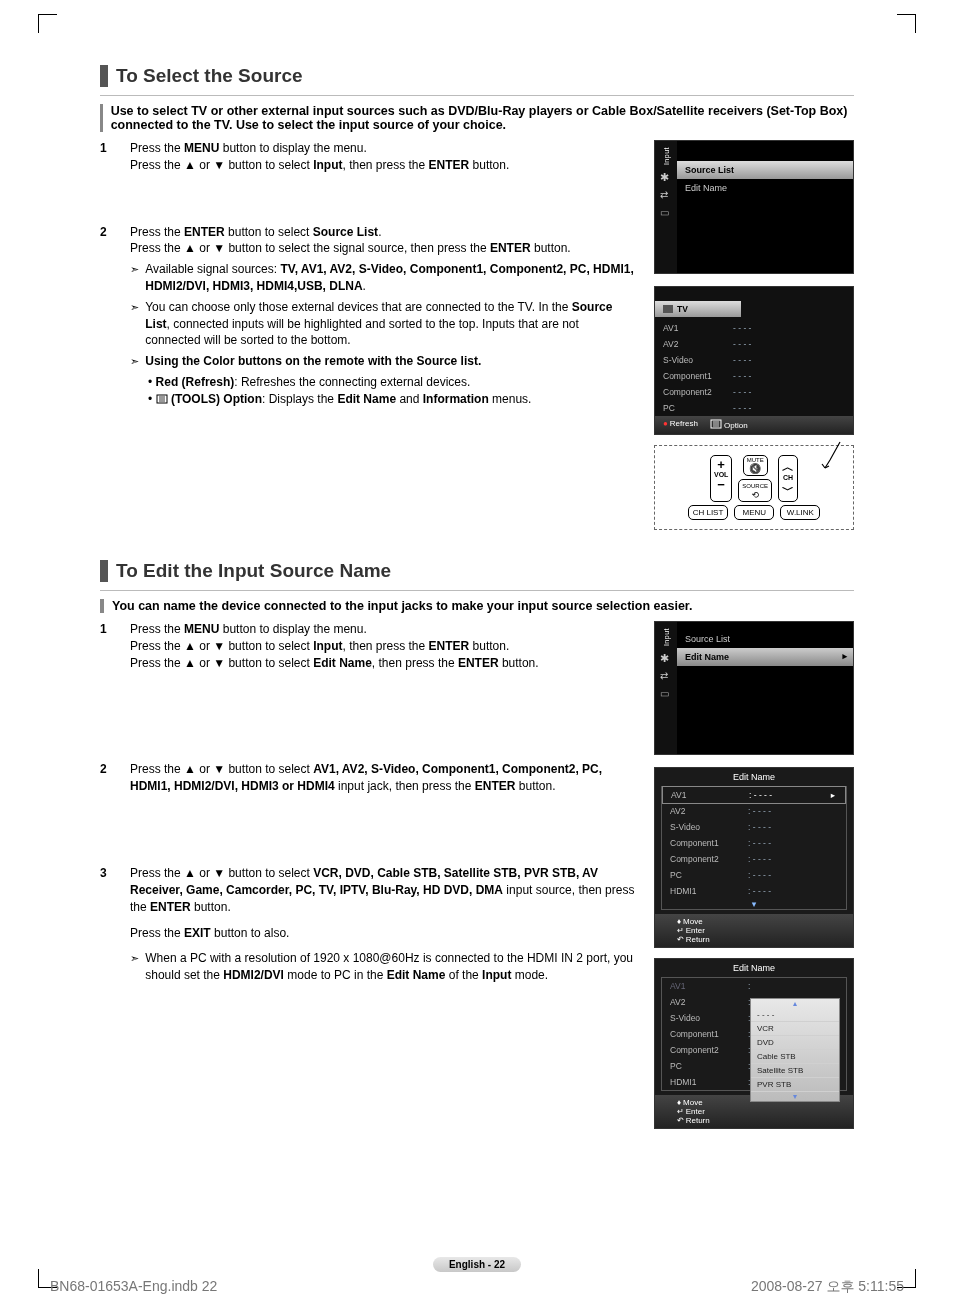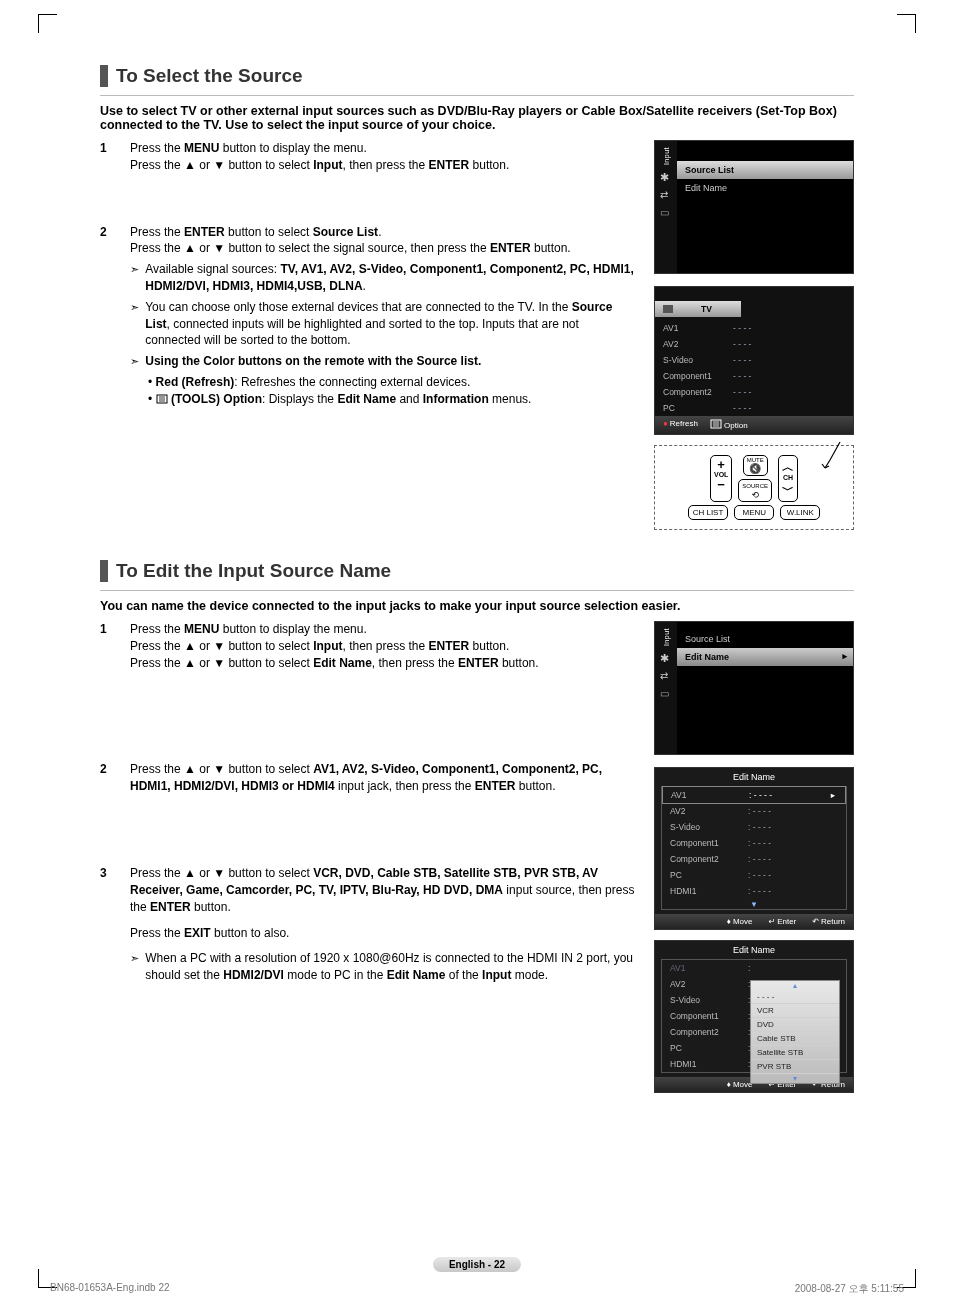"Use to select TV or" .intro-row { flex-direction: column -> none }
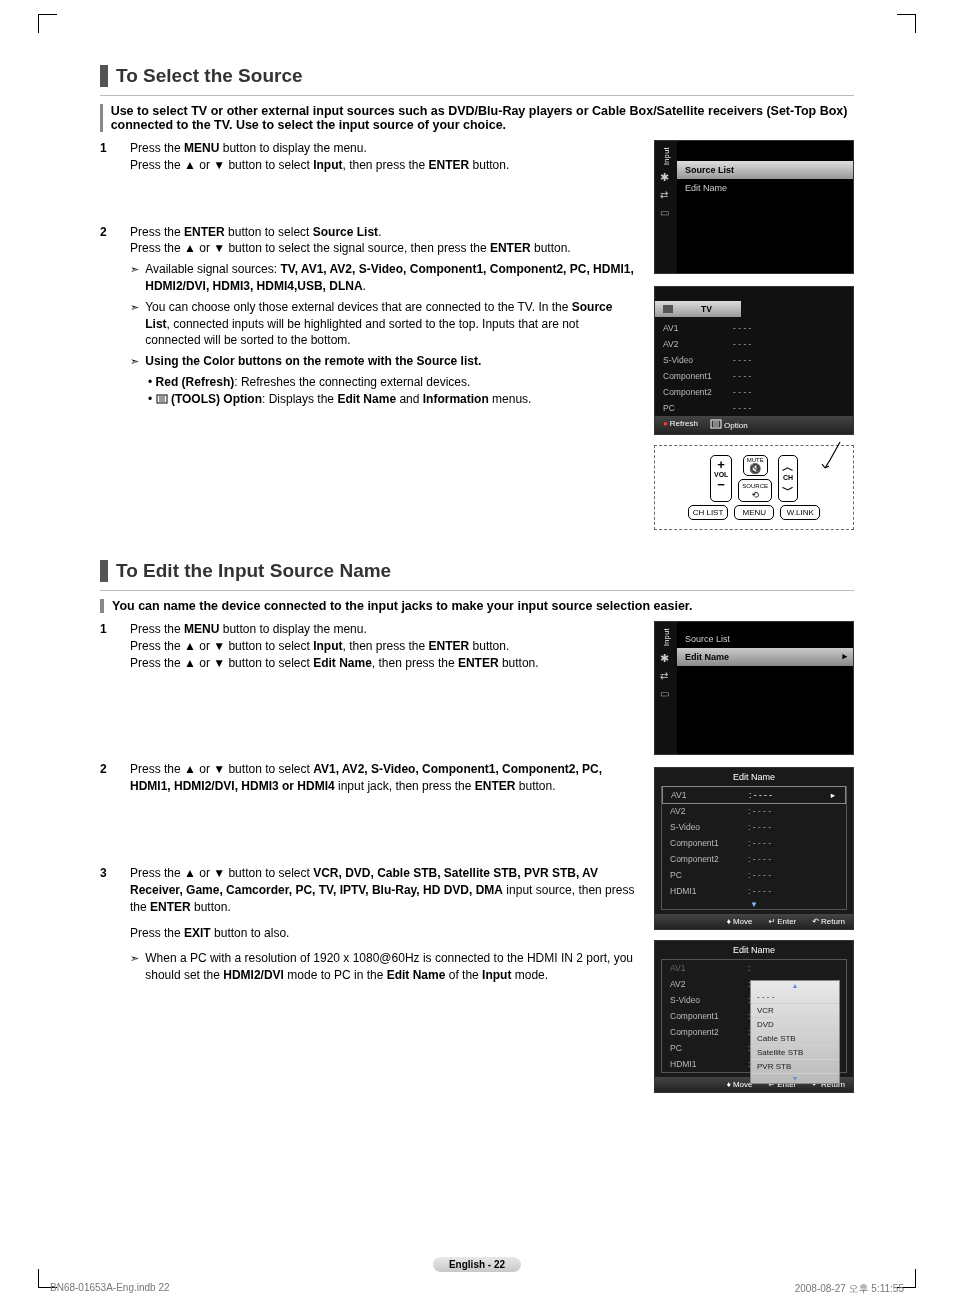"TV" .osd2-row .l { gap: 24px -> none }
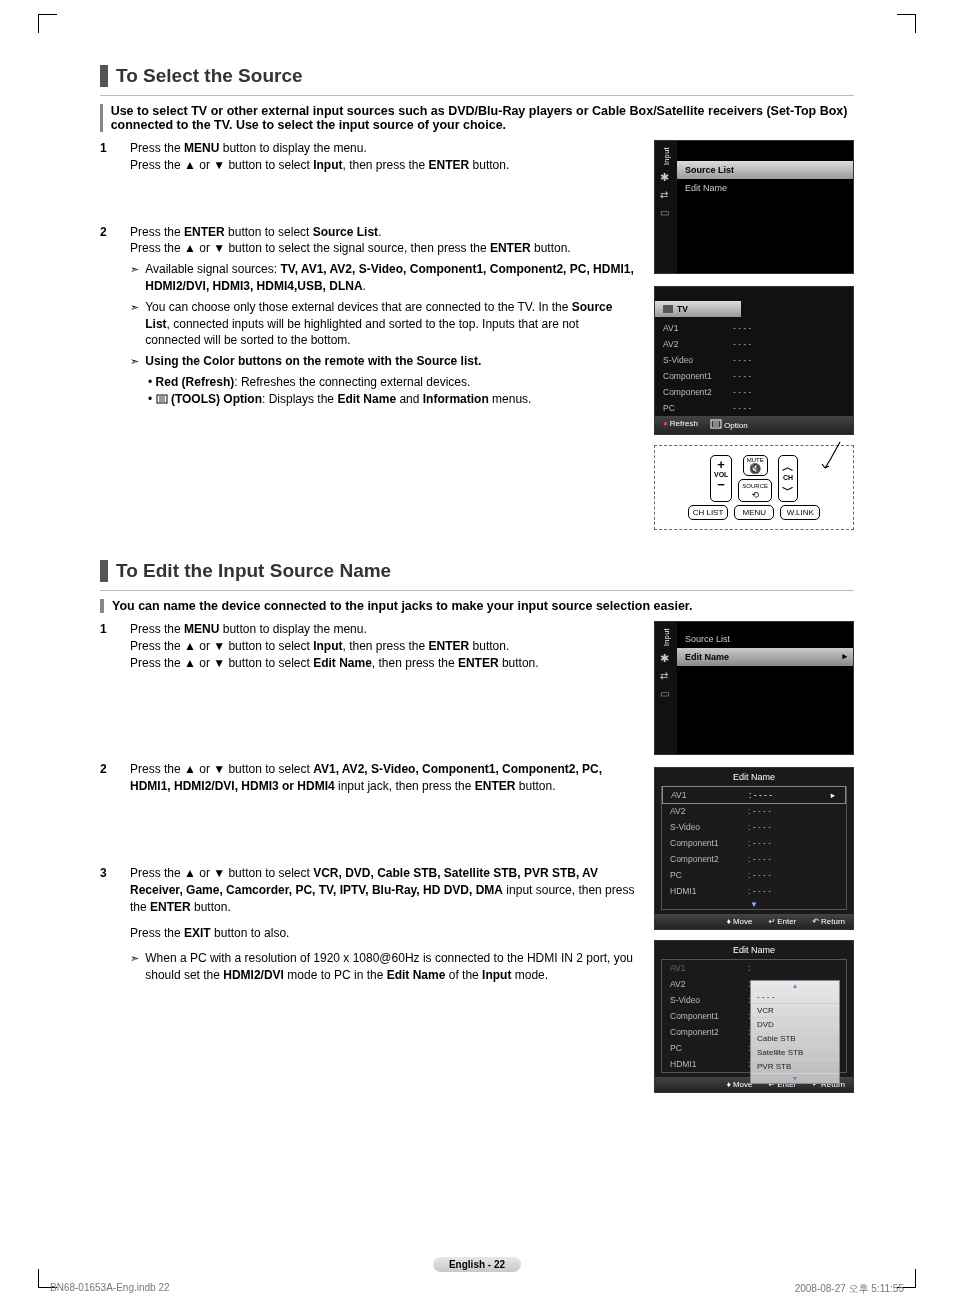"Move" .osd3-footer { flex-direction: none -> column; gap: 16px -> 0; padding: 3px 8px -> 3px 22px }
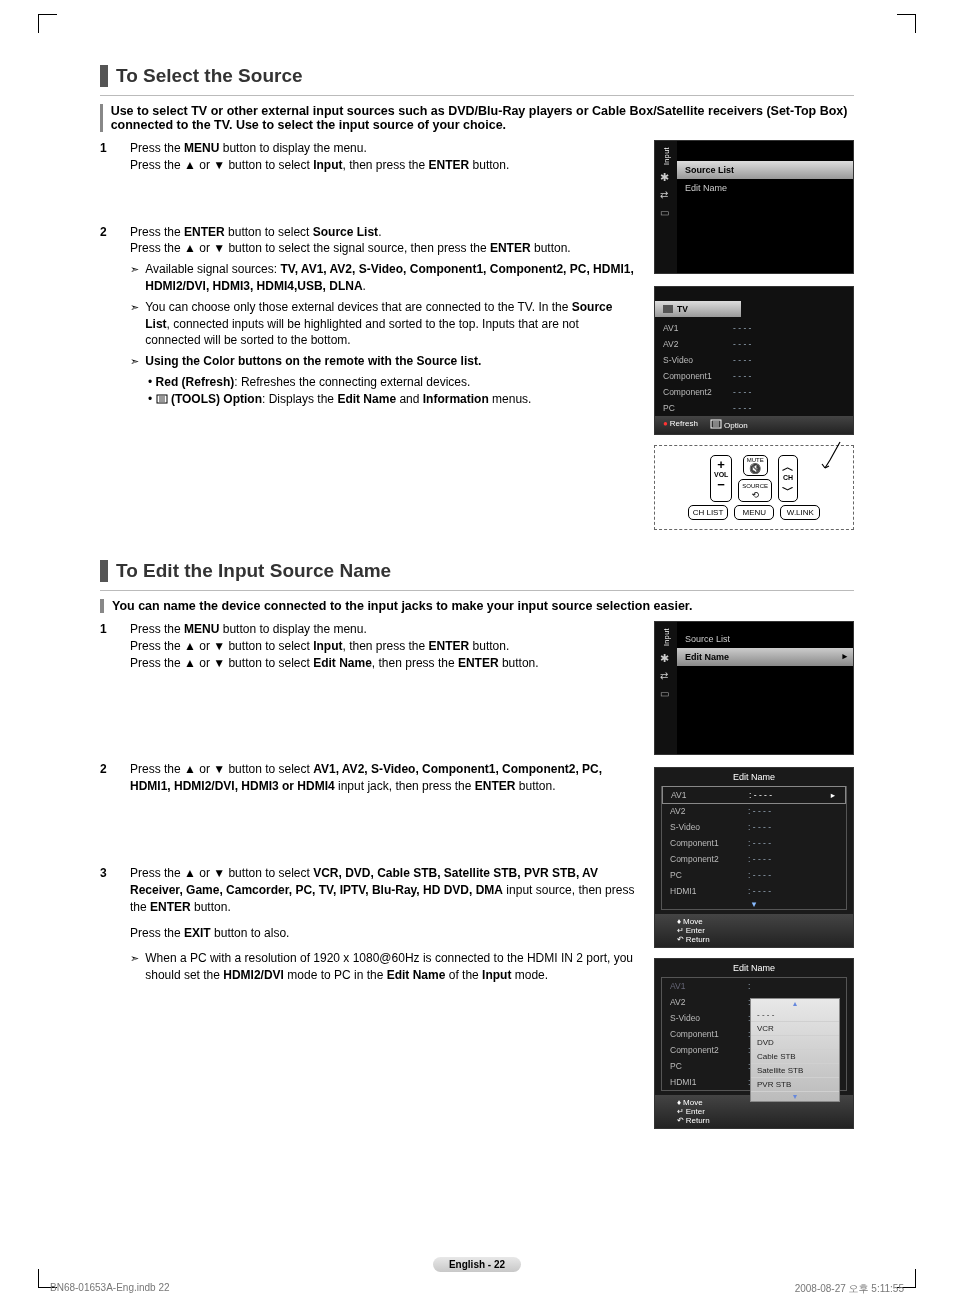"BN68-01653A-Eng.indb 22" .print-line { font-size: 10px -> 14px }
